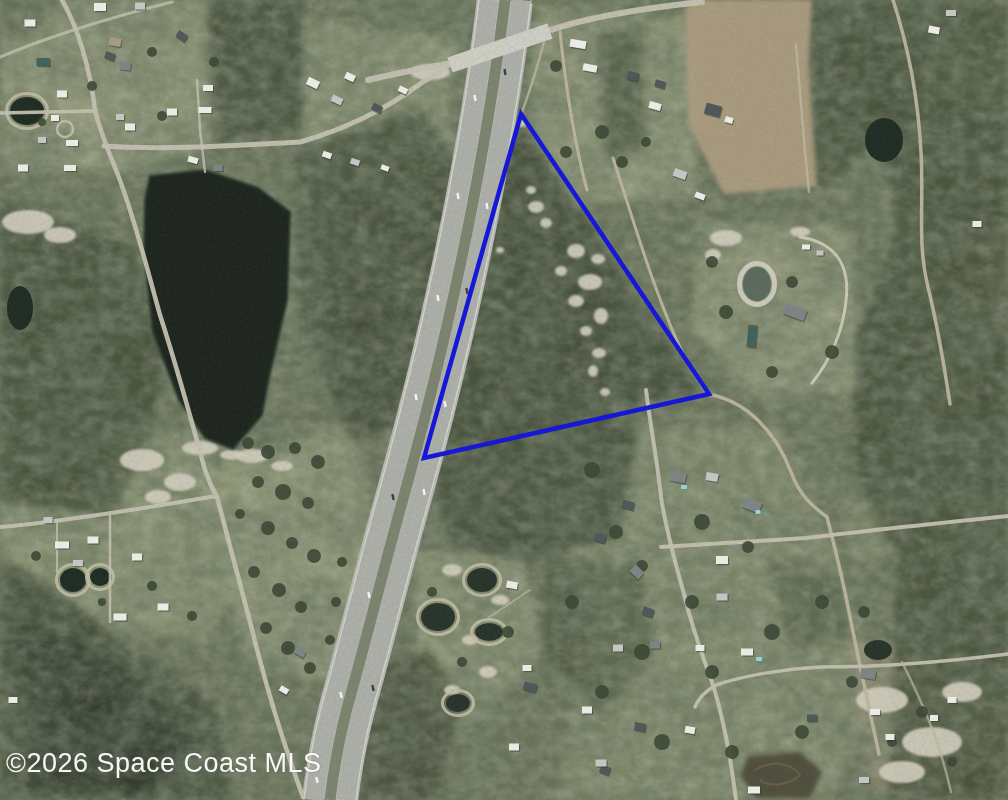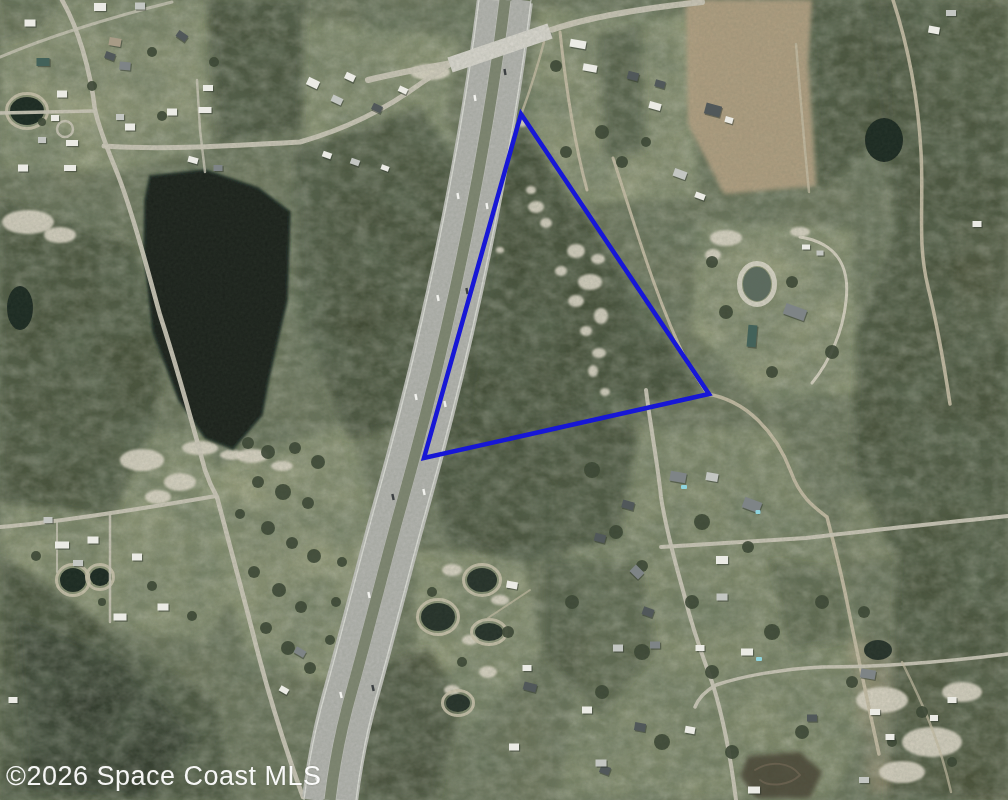"©2026 Space Coast MLS" #watermark { bottom: 8px -> 21px }
